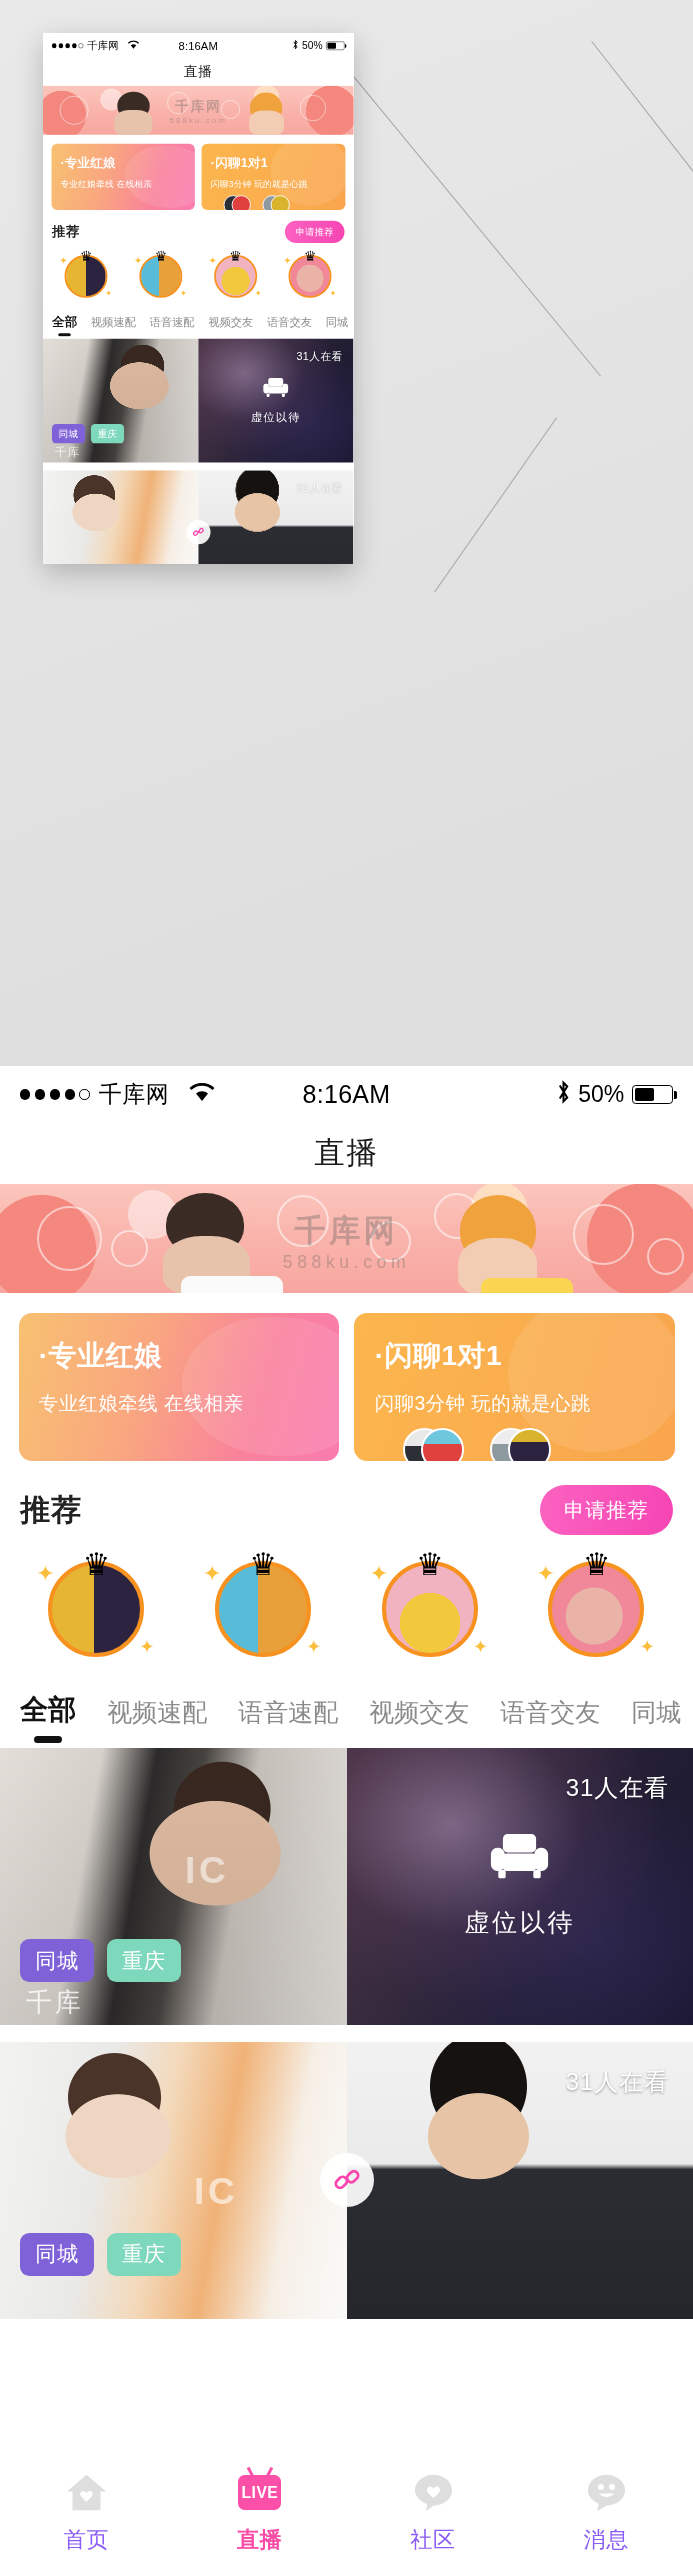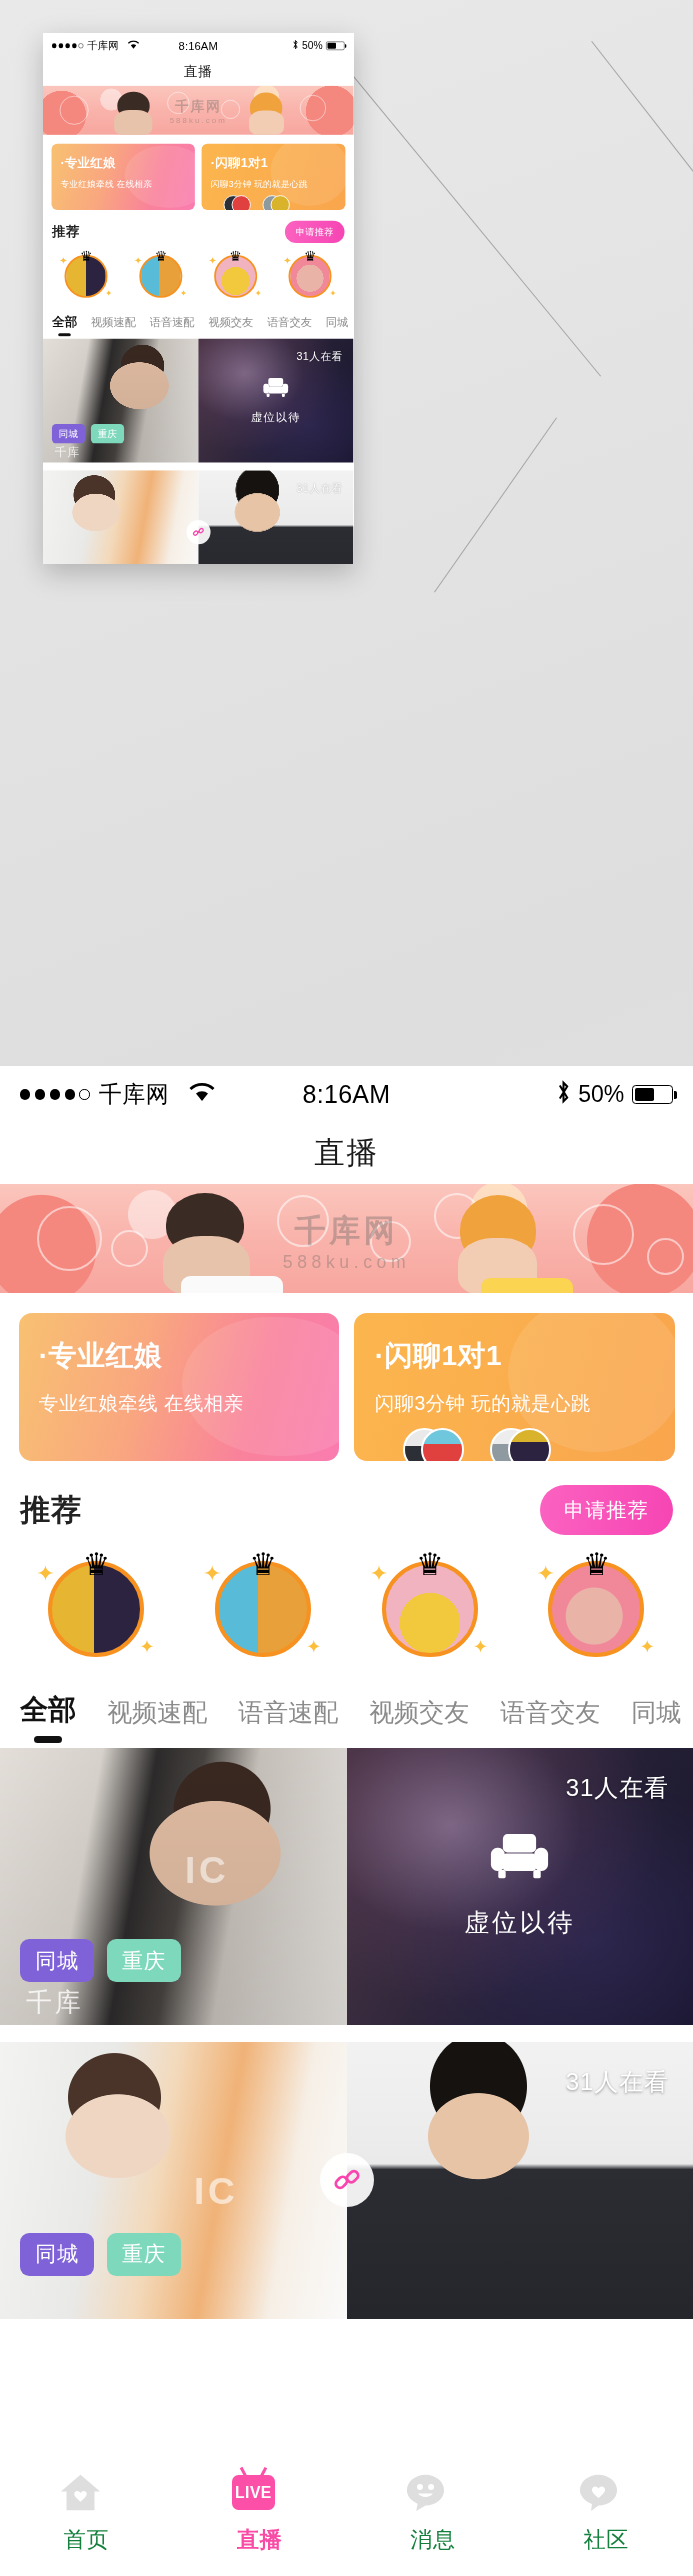"LIVE" .nav-ico { justify-content: flex-start -> center }
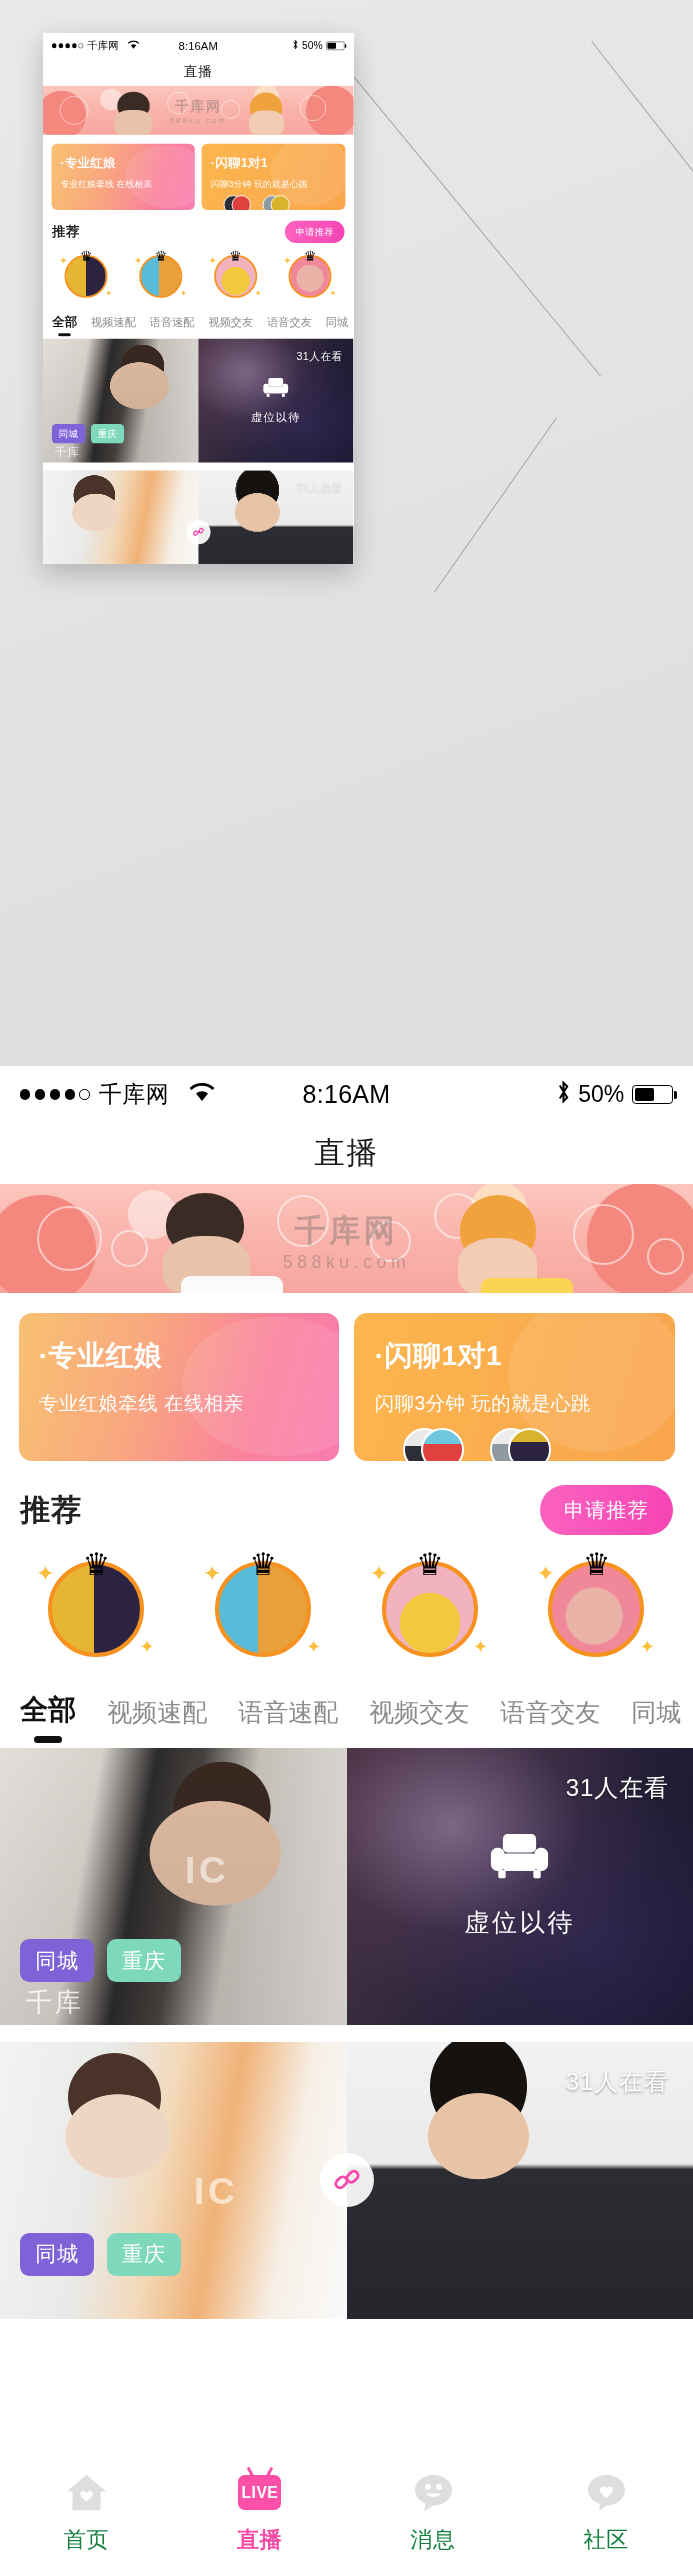"首页" .nav-label { color: #15803d -> #8b5cf6 }
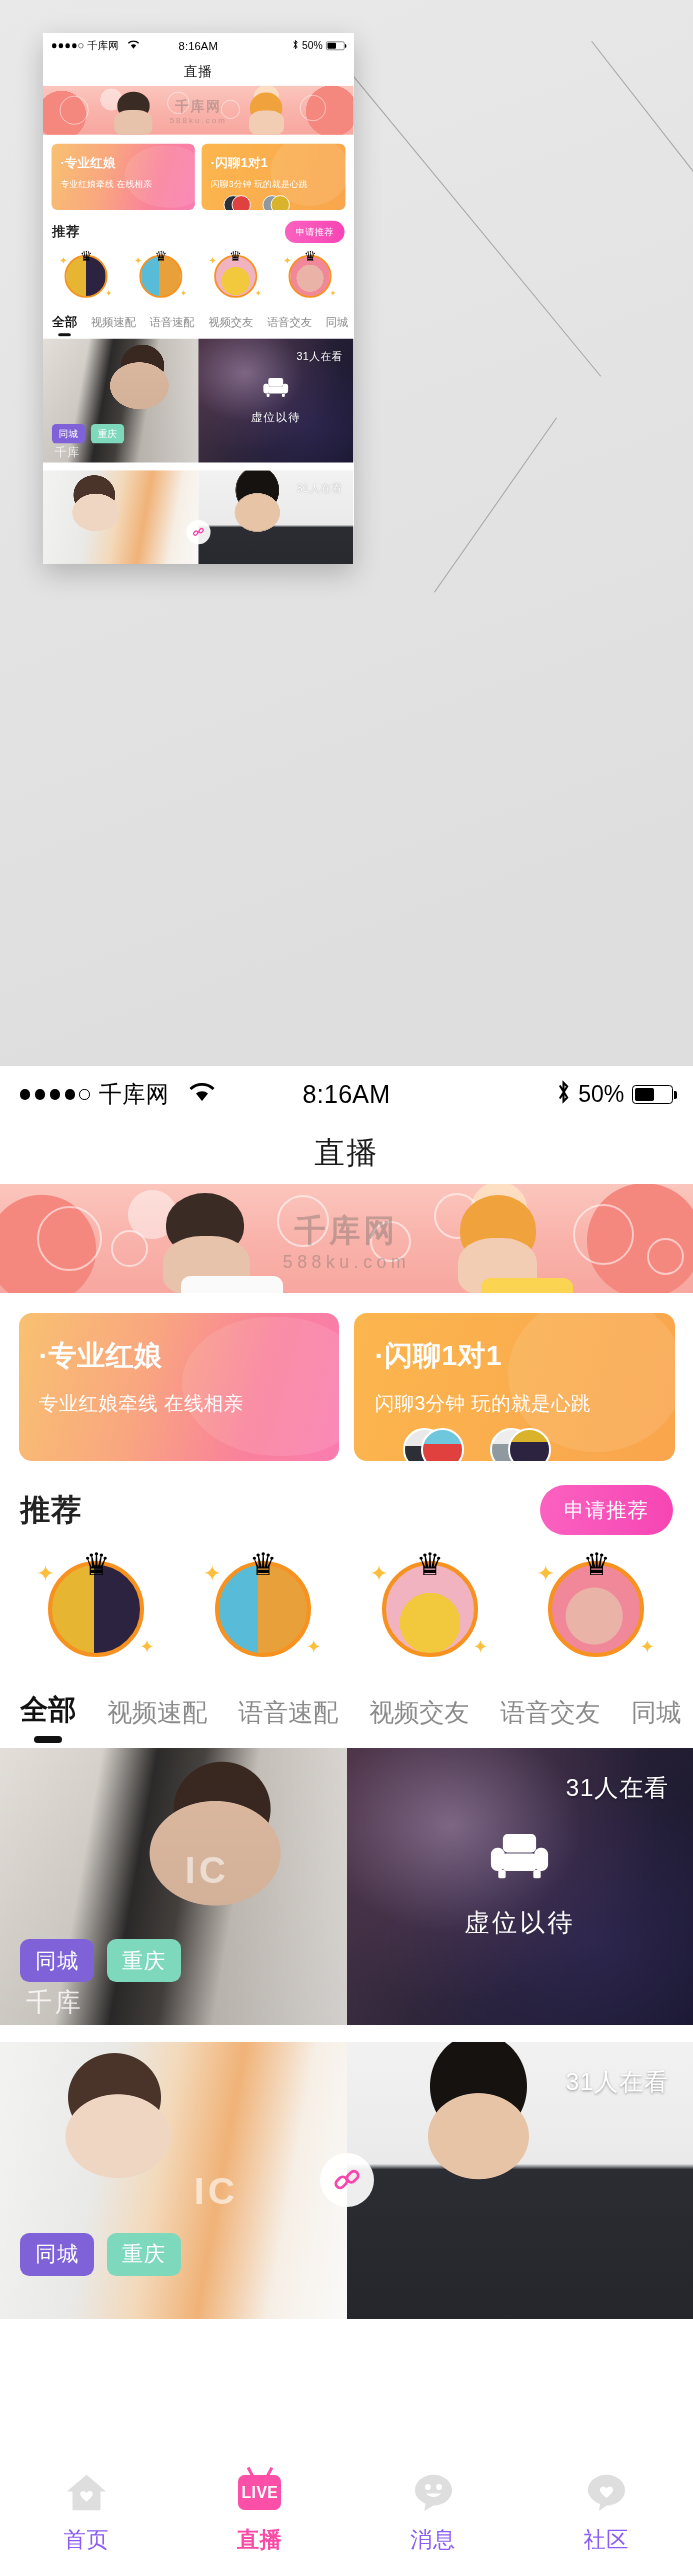"消息" div.nav-item { order: before "社区" -> after "社区" }
